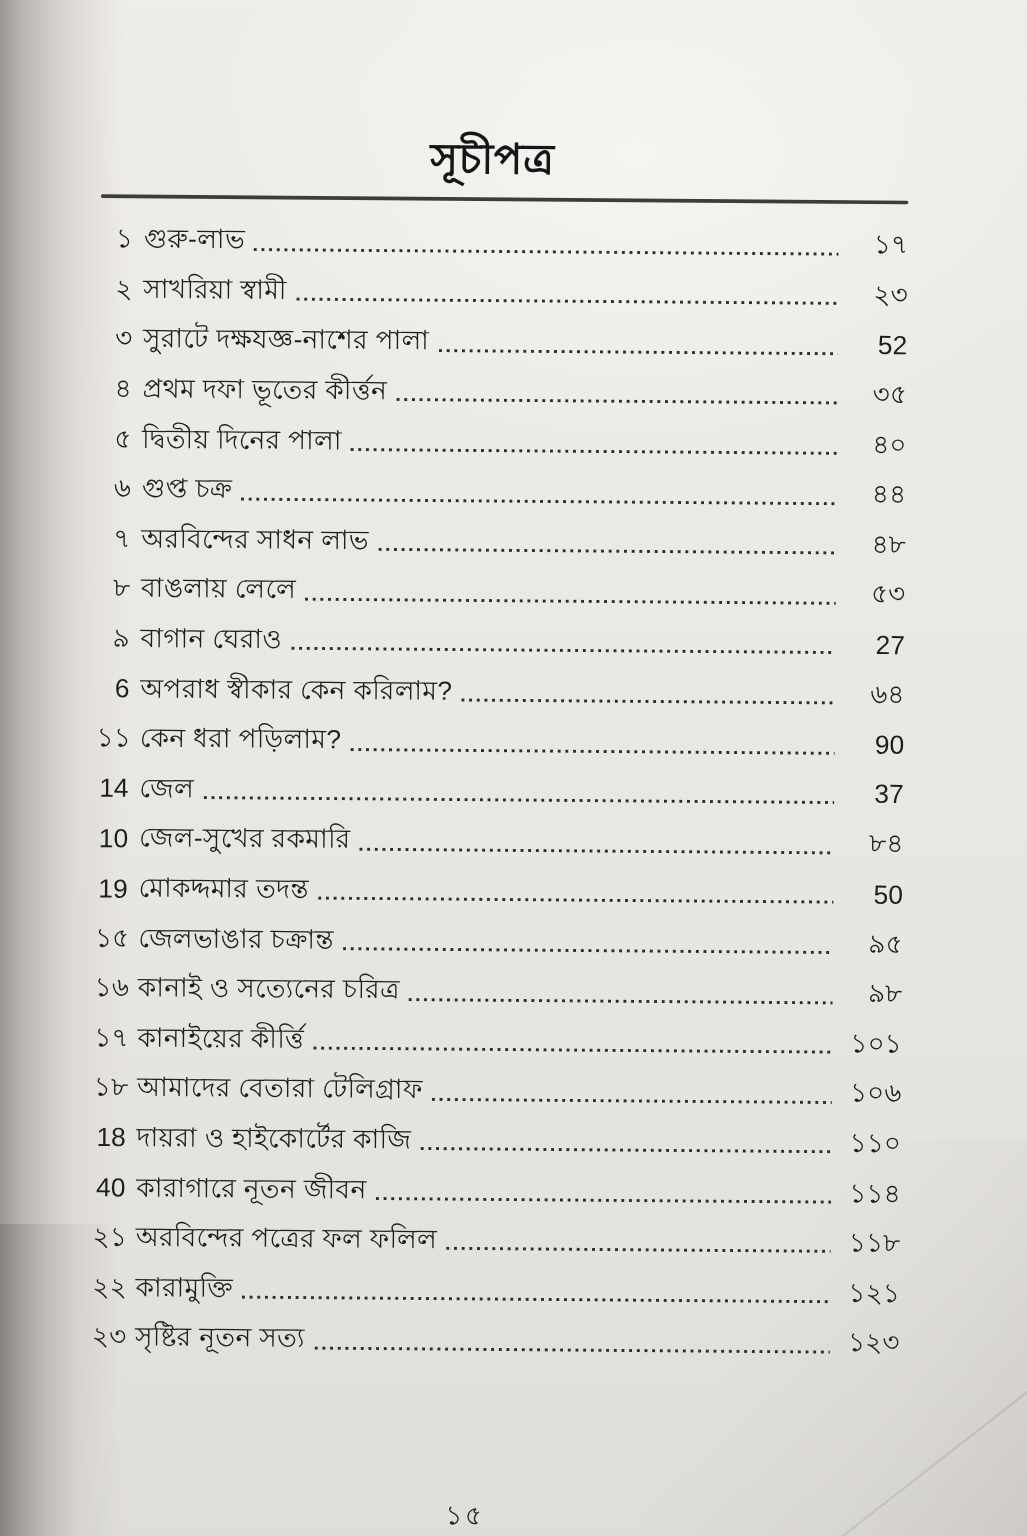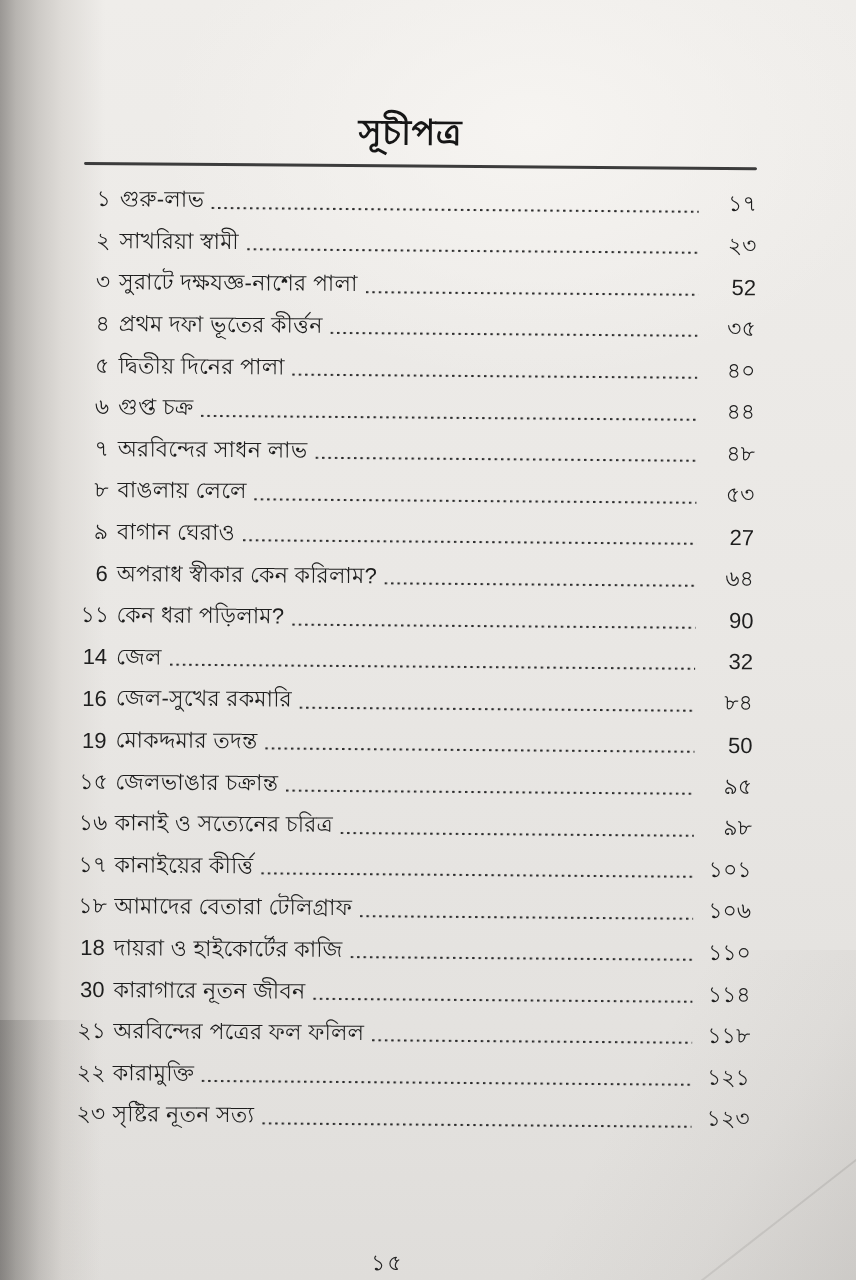"32" span.pg { text: 32 -> 37 }
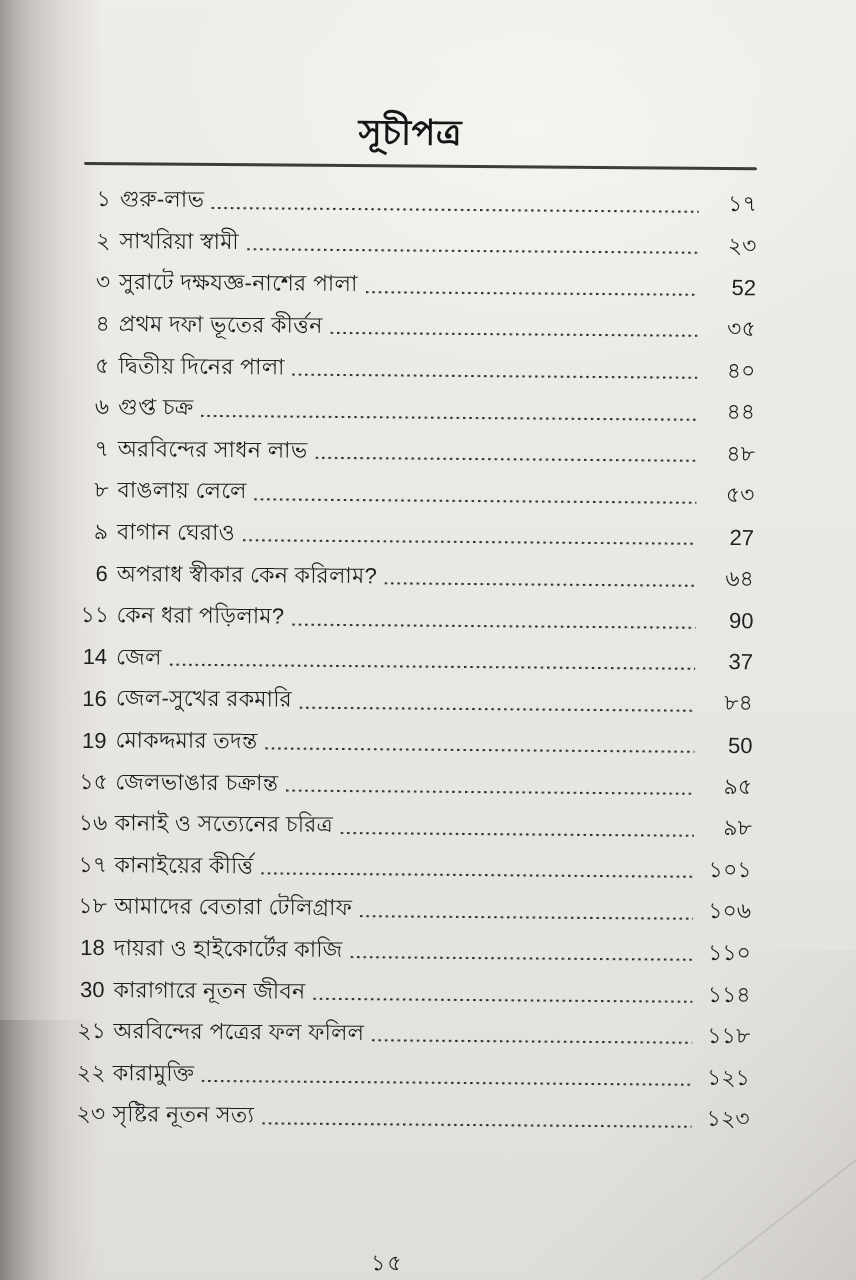"16" span.num { text: 16 -> 10 }
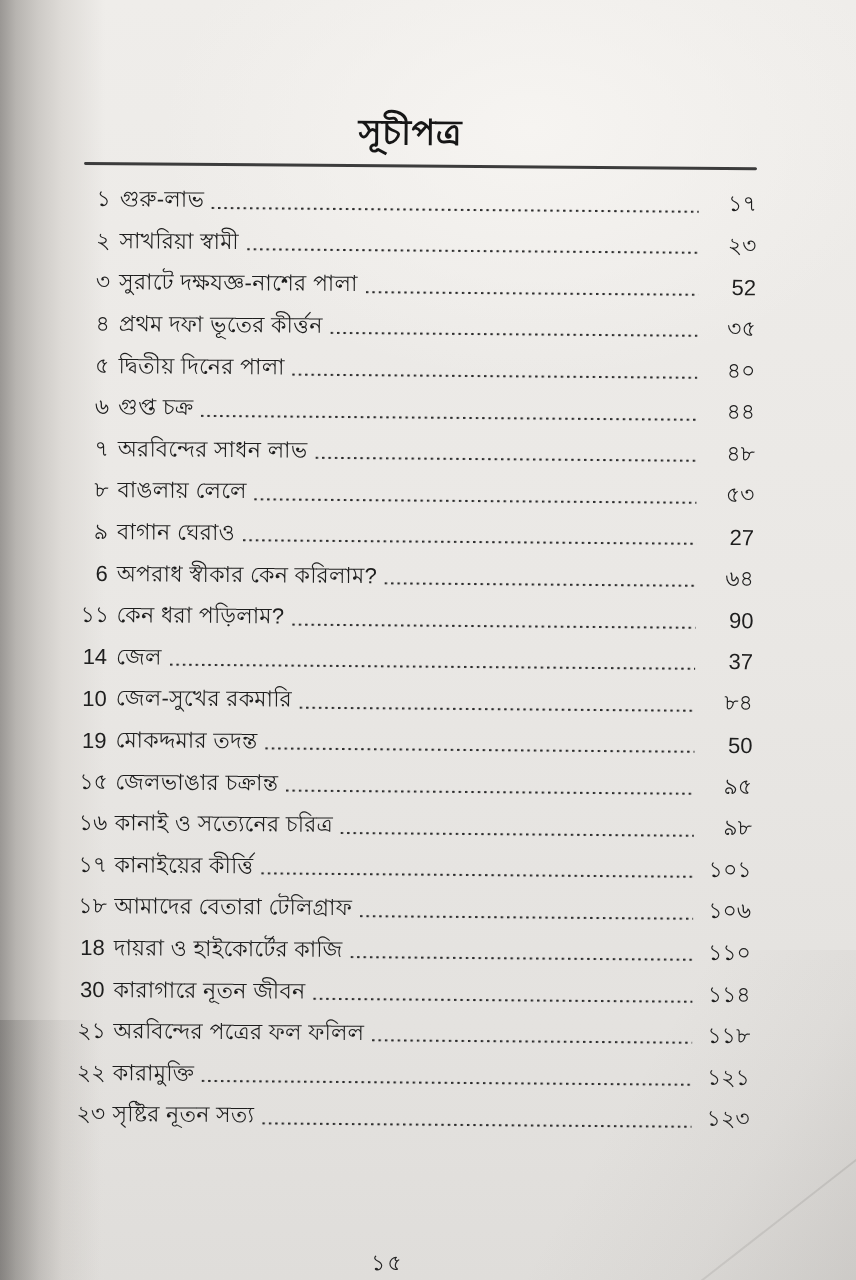"30" span.num { text: 30 -> 40 }
